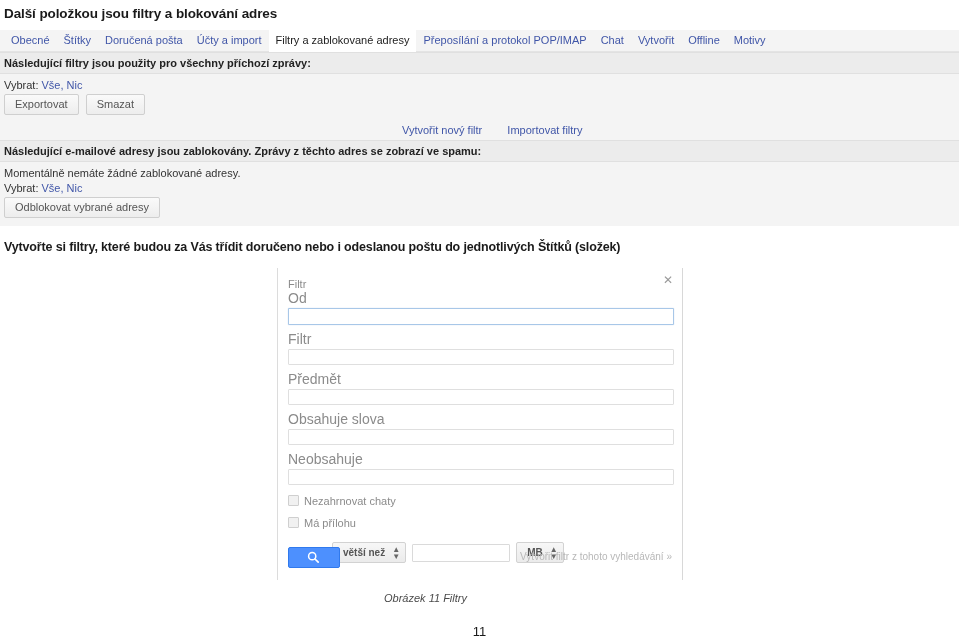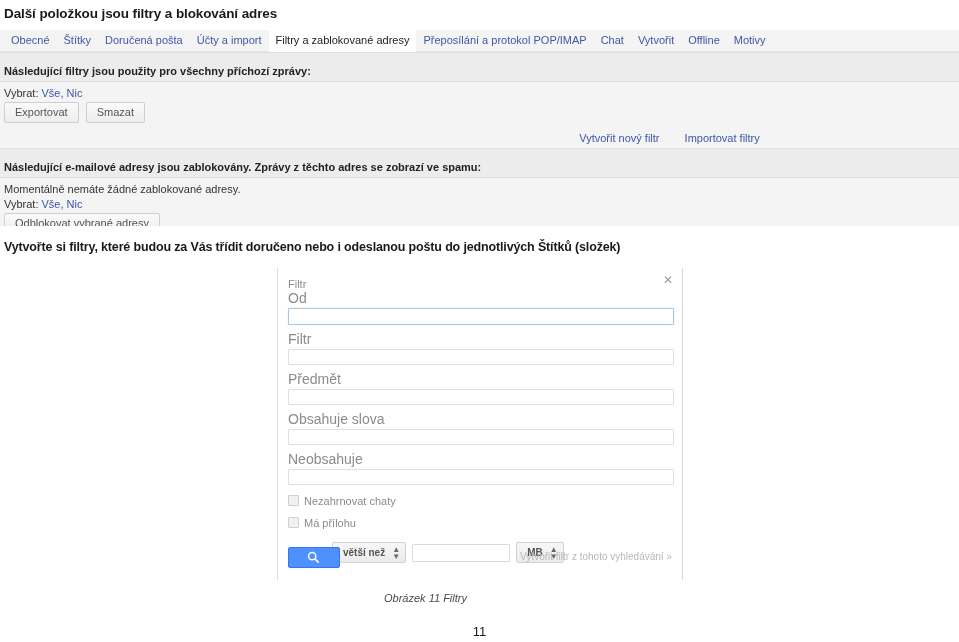"Následující filtry jsou použity pro" .band.header { padding: 12px 0 4px 4px -> 4px 0 4px 4px }
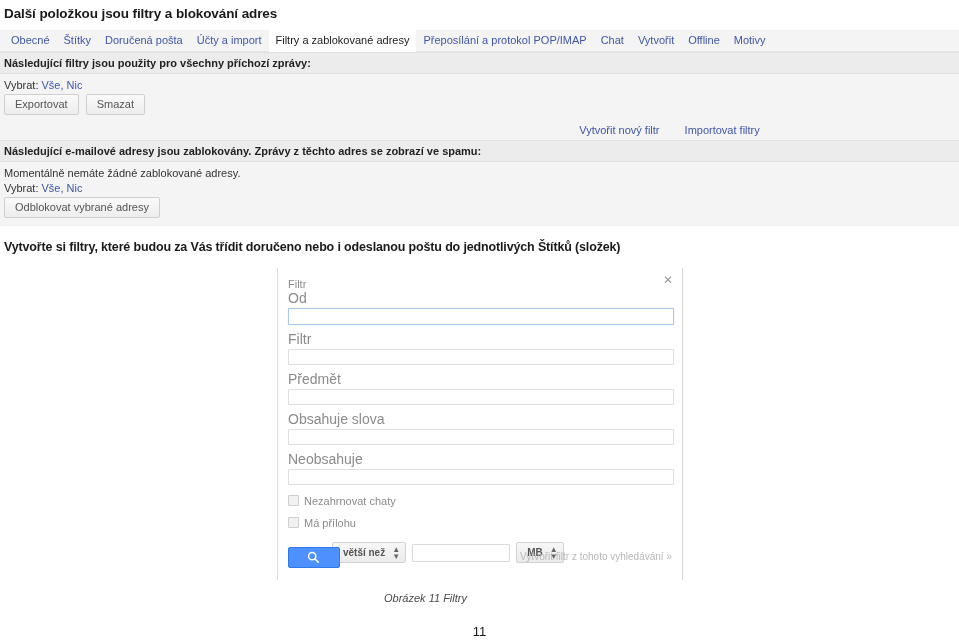"Vytvořit nový filtr Importovat filtry" .linkrow { text-align: center -> left }
